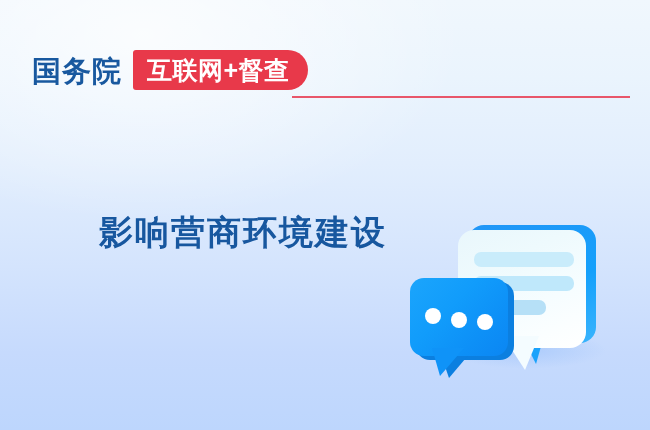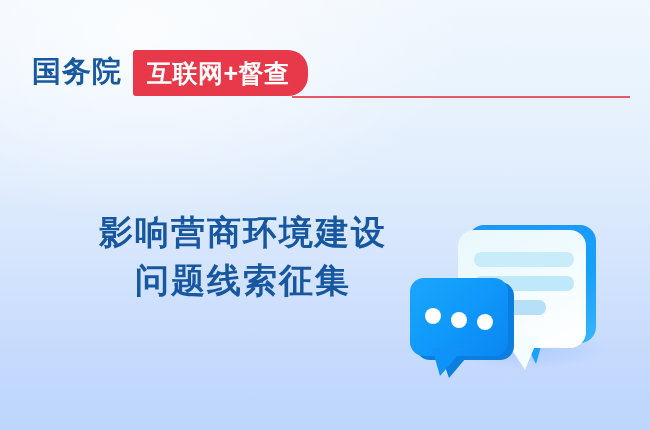"互联网+督查" .header-badge { height: 46px -> 40px }
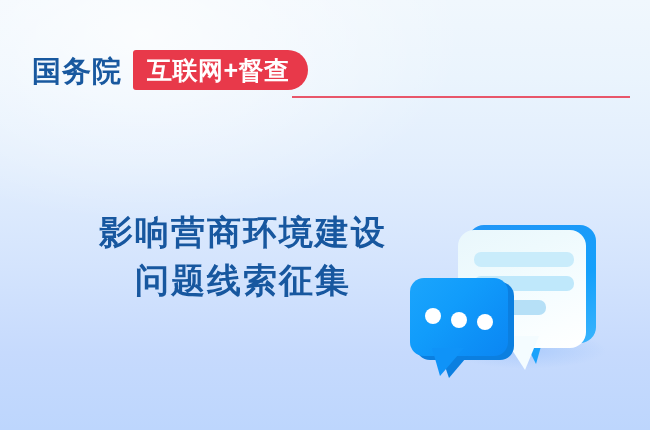"问题线索征集" div.title-line { html: <div>问题线索征集</div> -> none }
